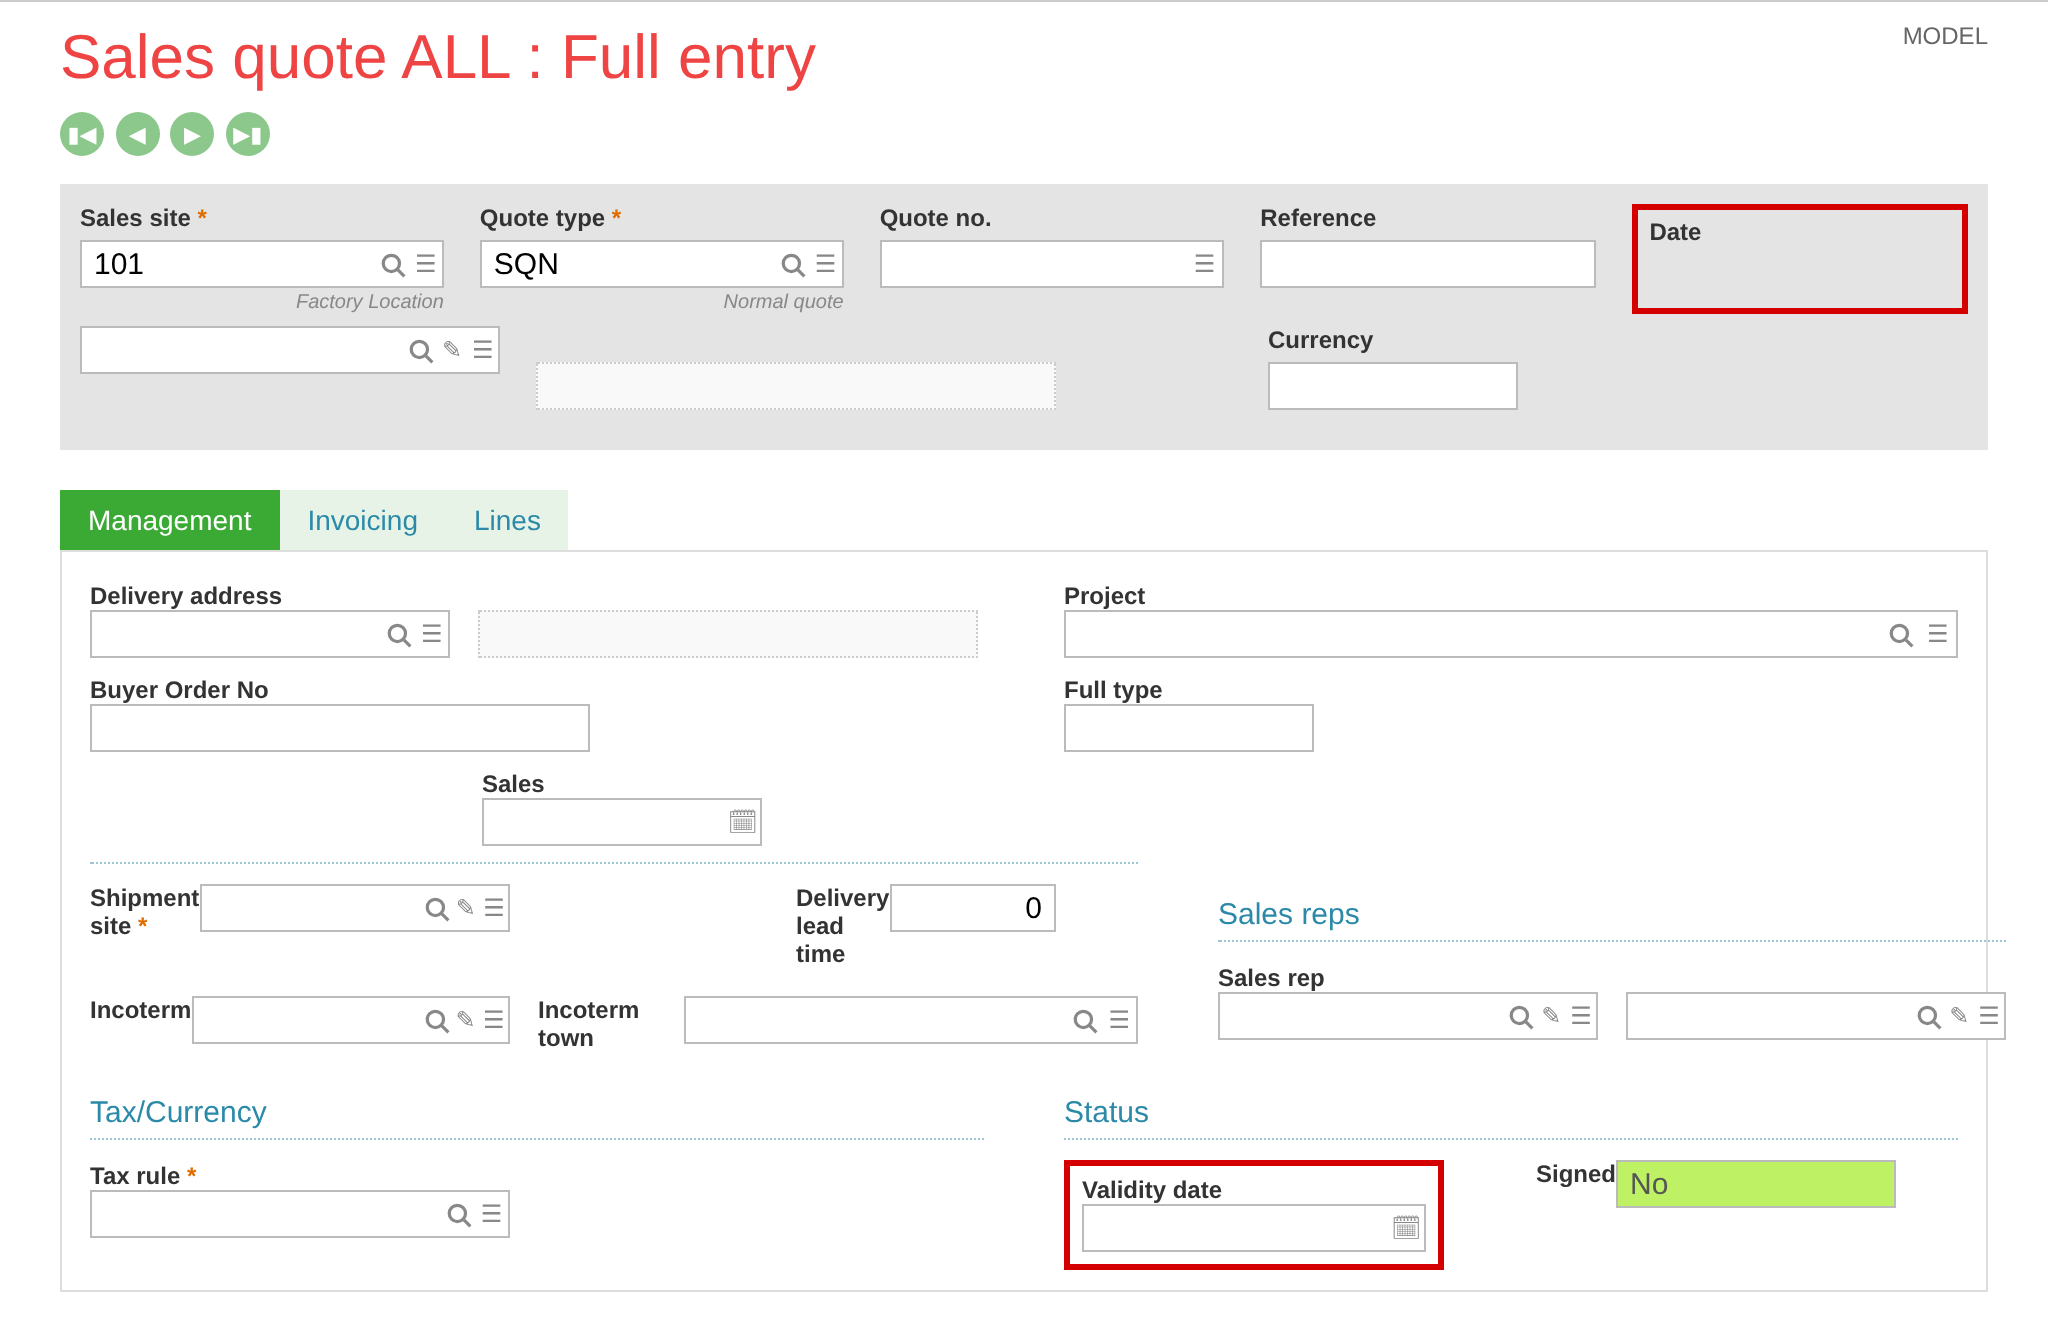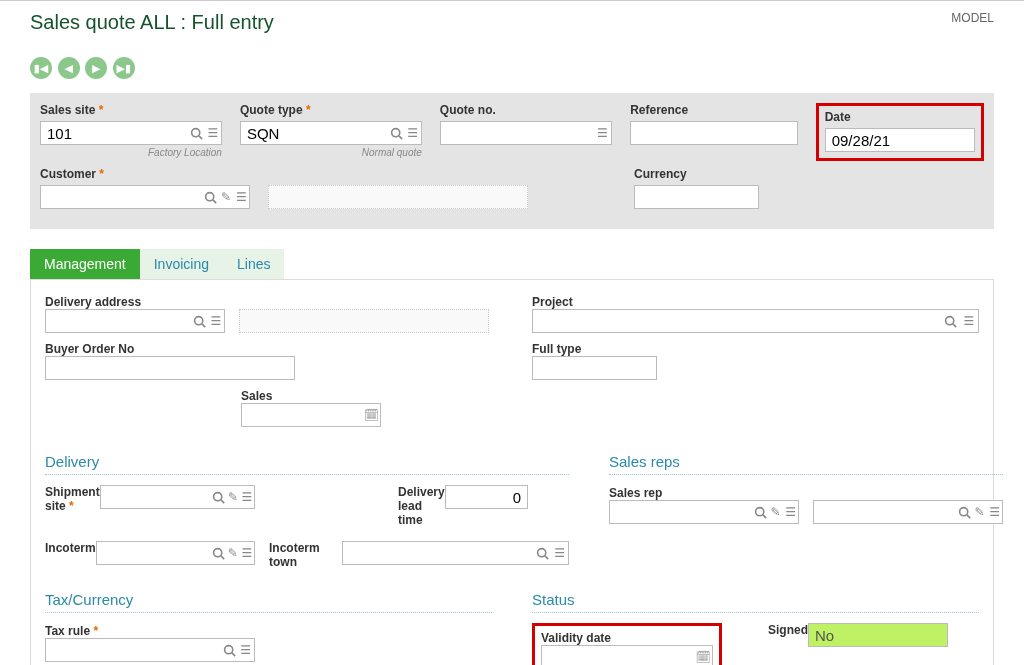"Sales quote ALL : Full" .page-title { color: #14532d -> #ef4444; font-size: 20px -> 31px; margin-bottom: 23px -> 9px }
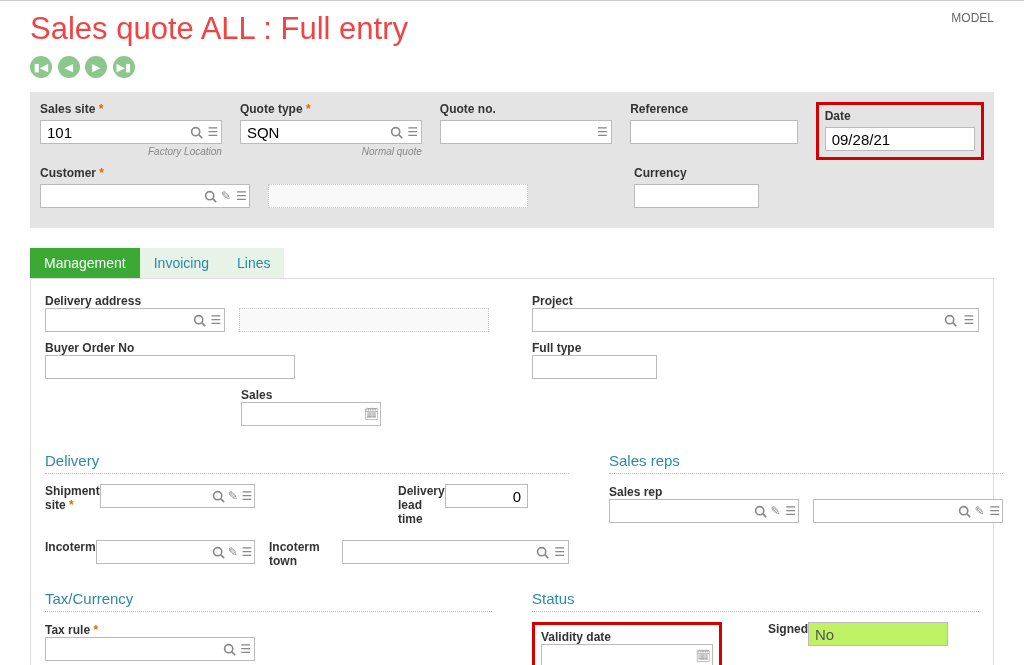"09/28/21" div.inp-wrap { html: <div> <input> </div> -> none }
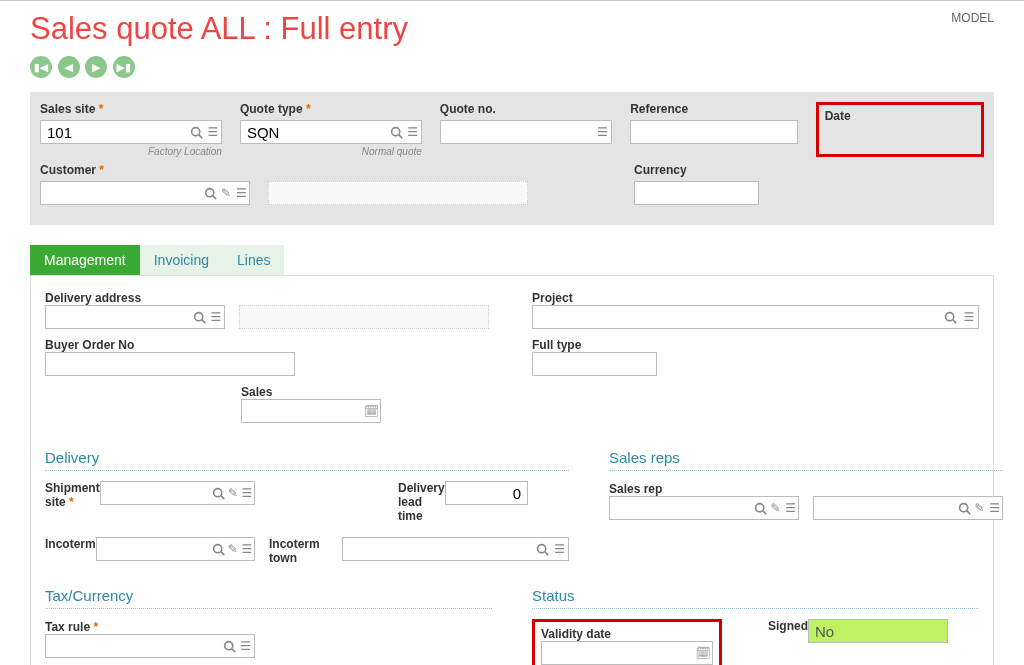"Customer" span.label { html: <span>Customer</span> -> none }
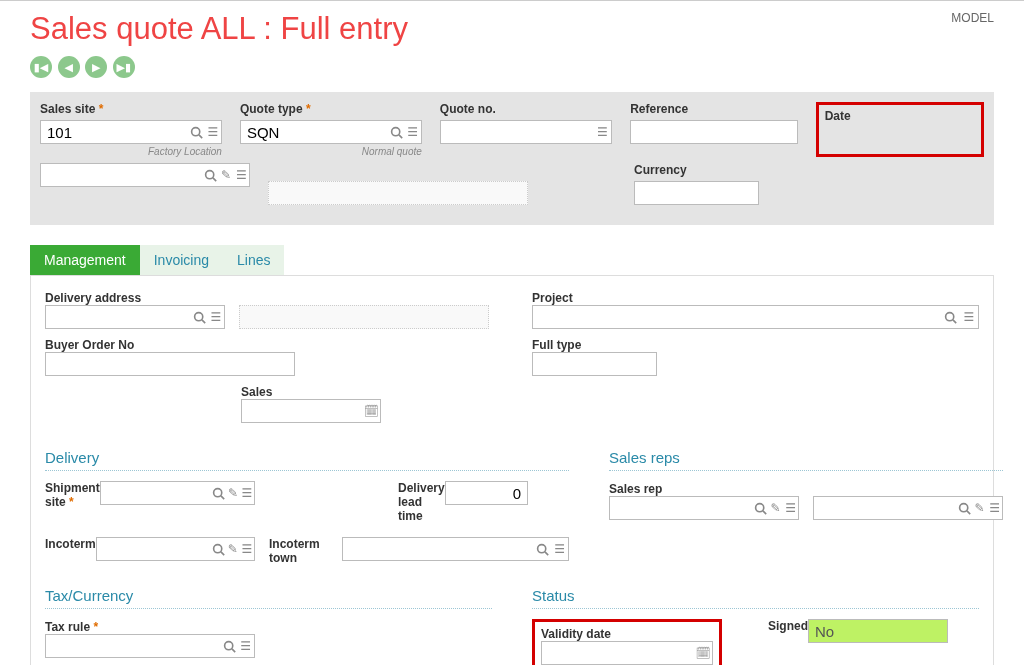"Delivery" div.section-title { html: <div>Delivery</div> -> none }
